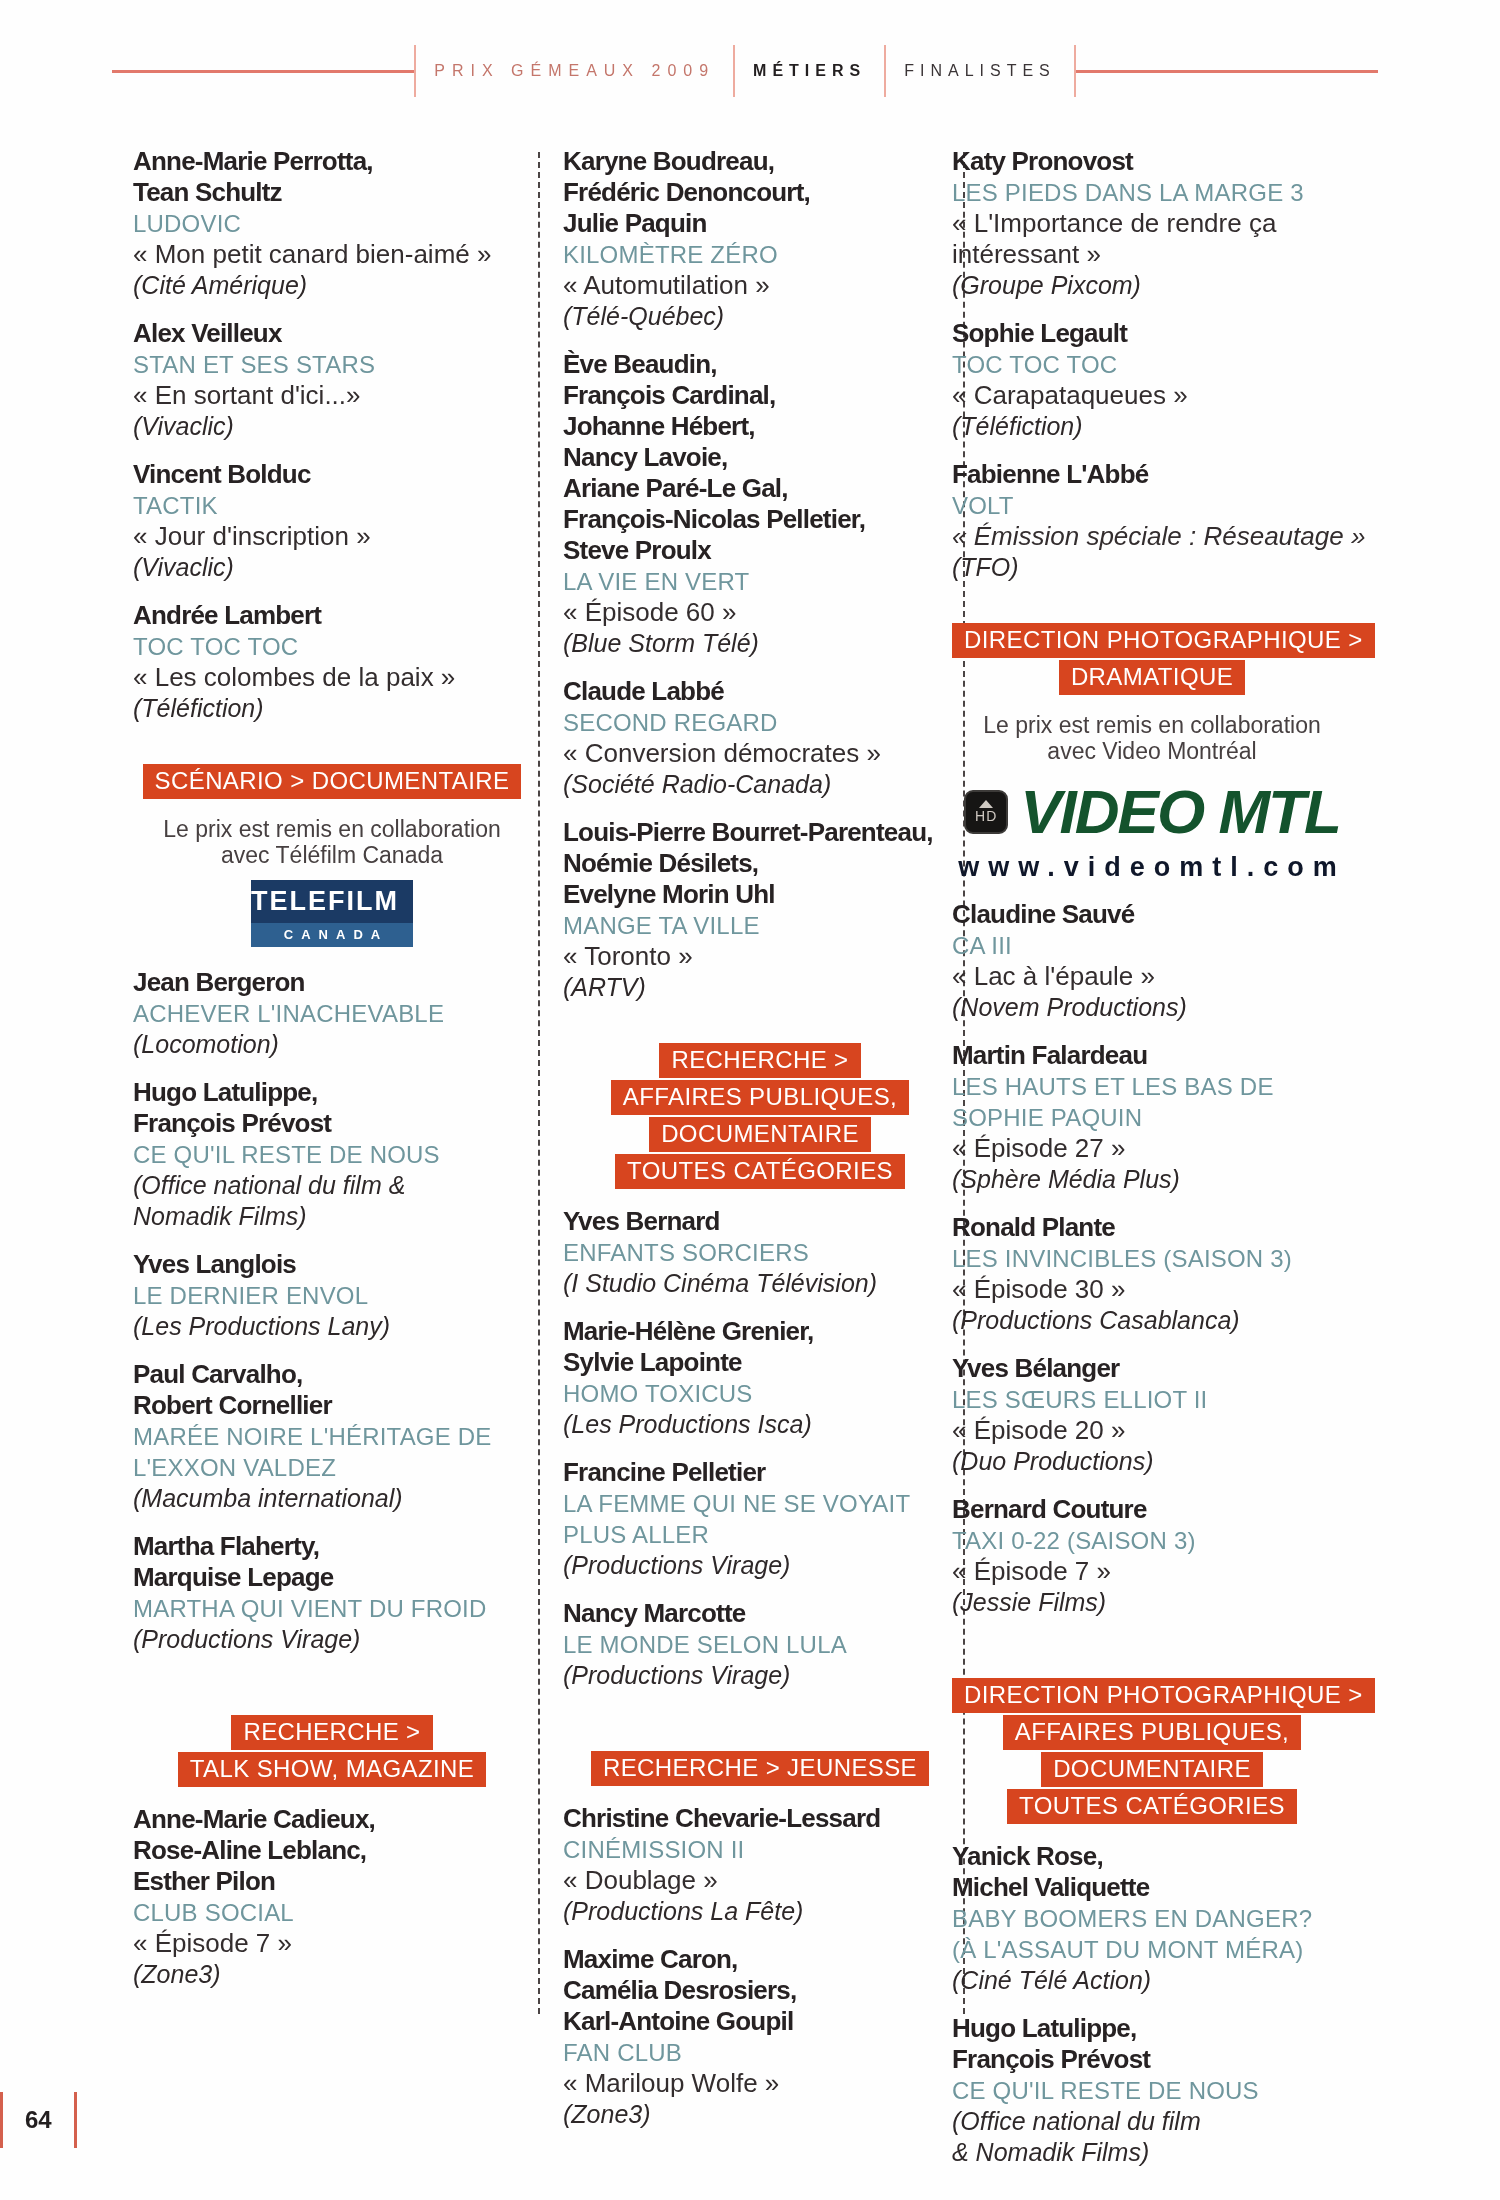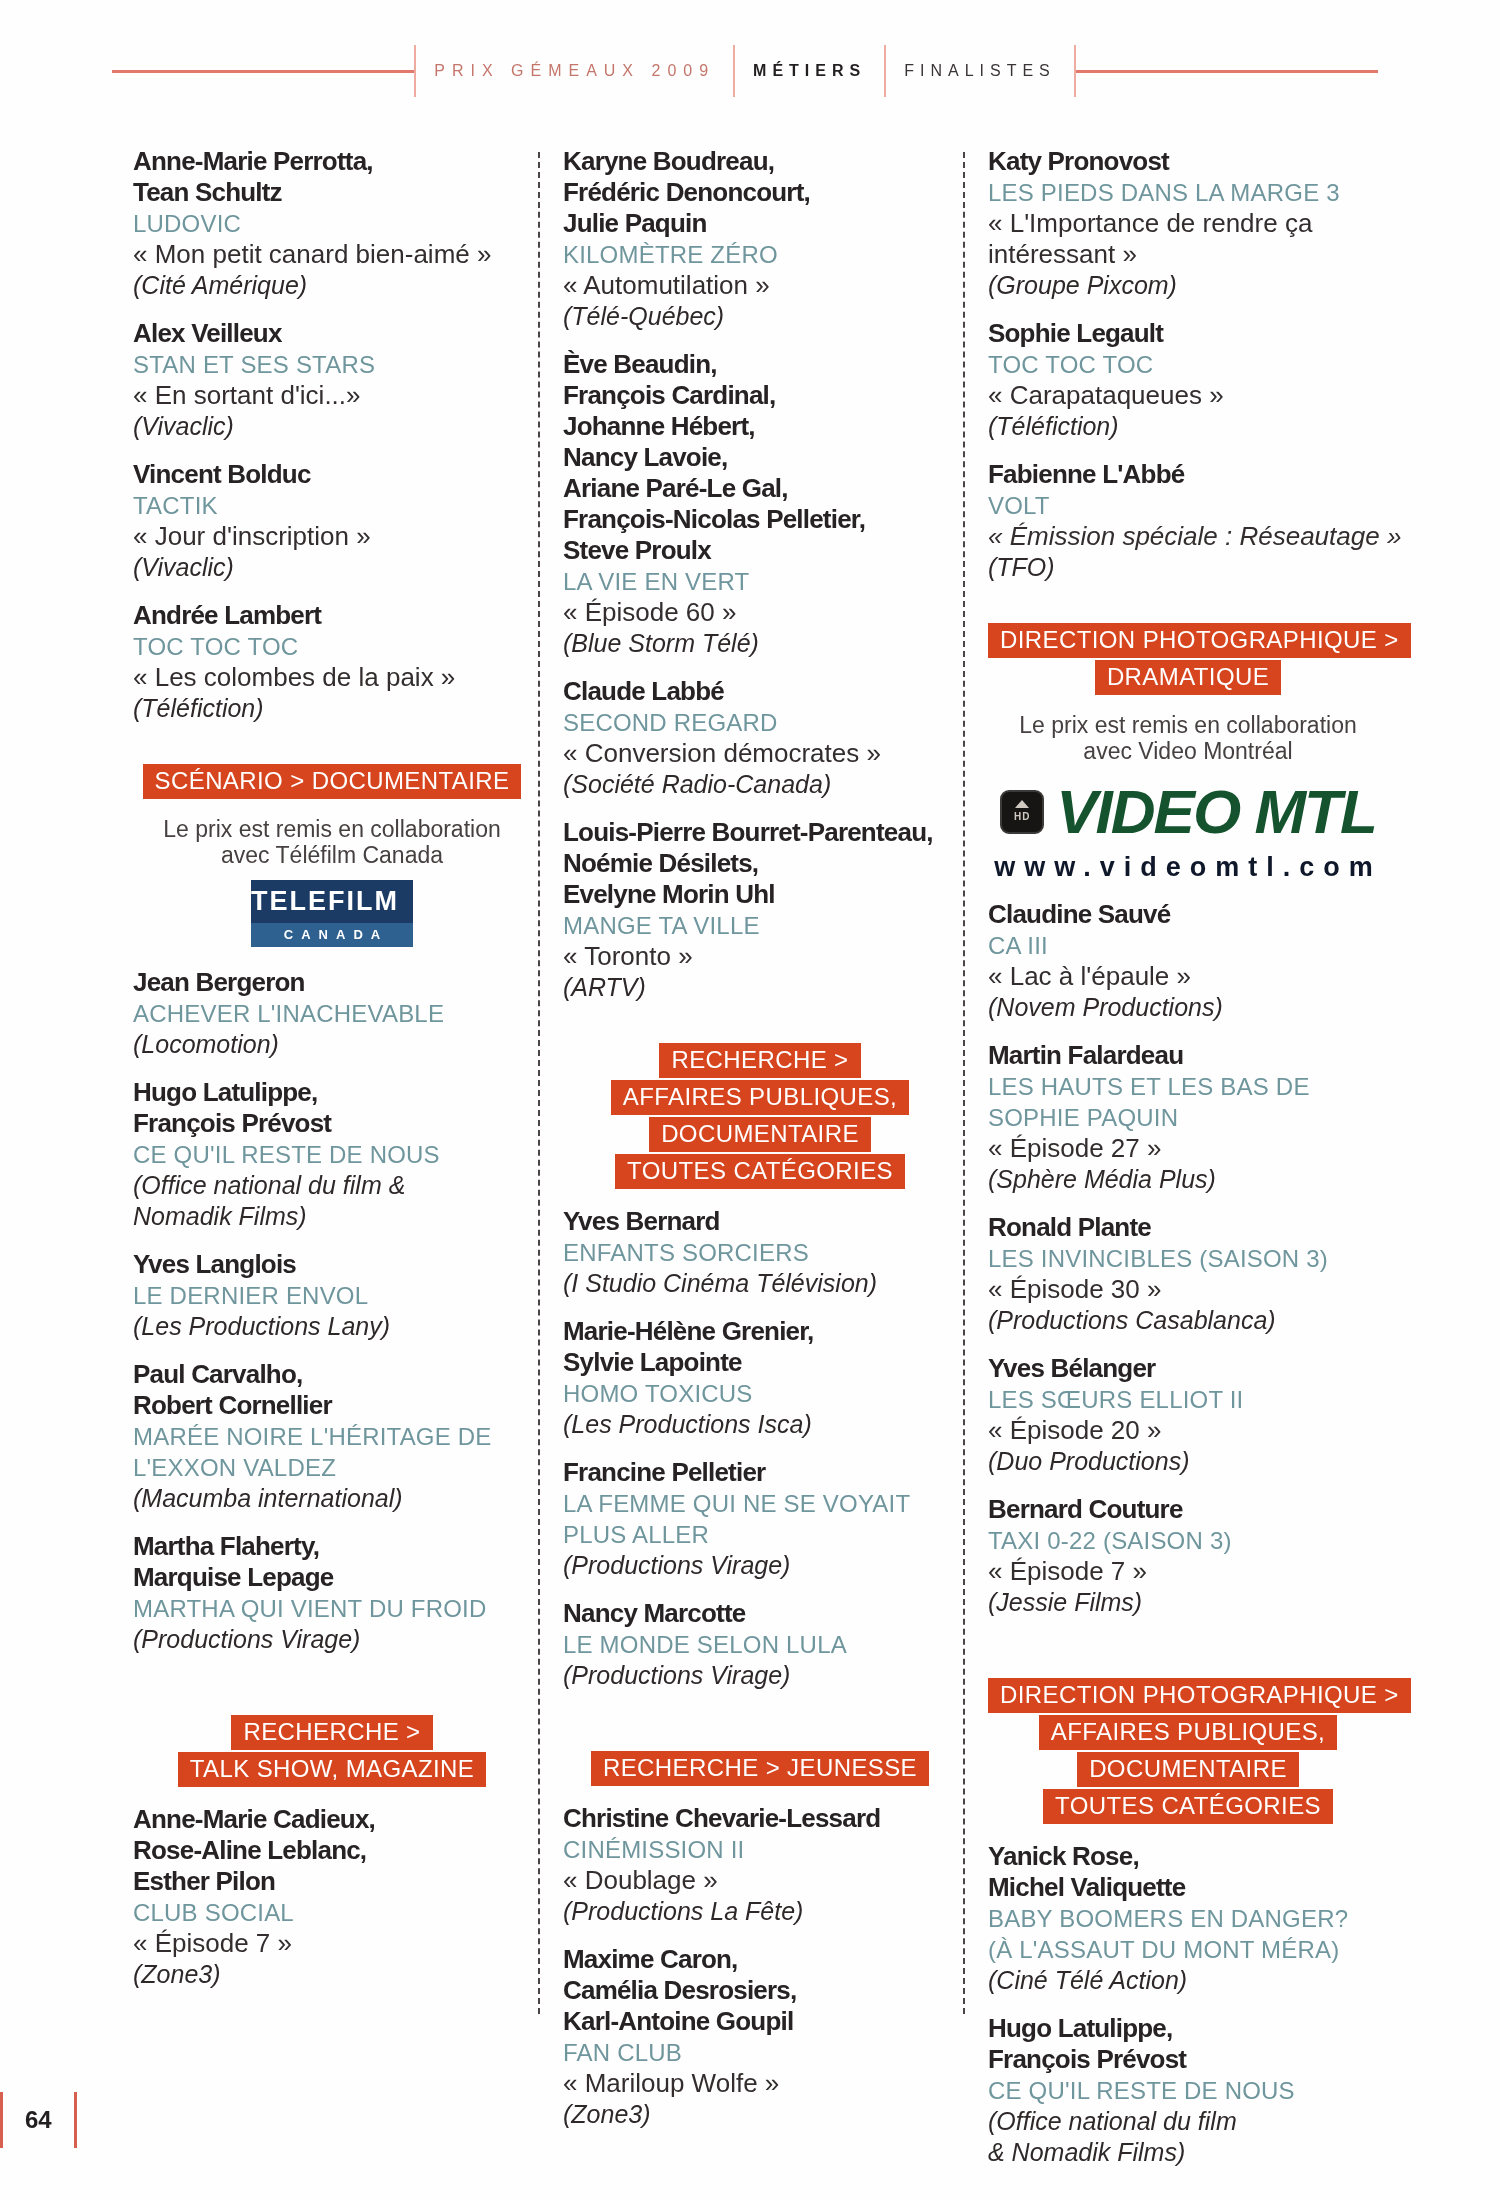"Katy Pronovost" .col3 { left: 988px -> 952px }
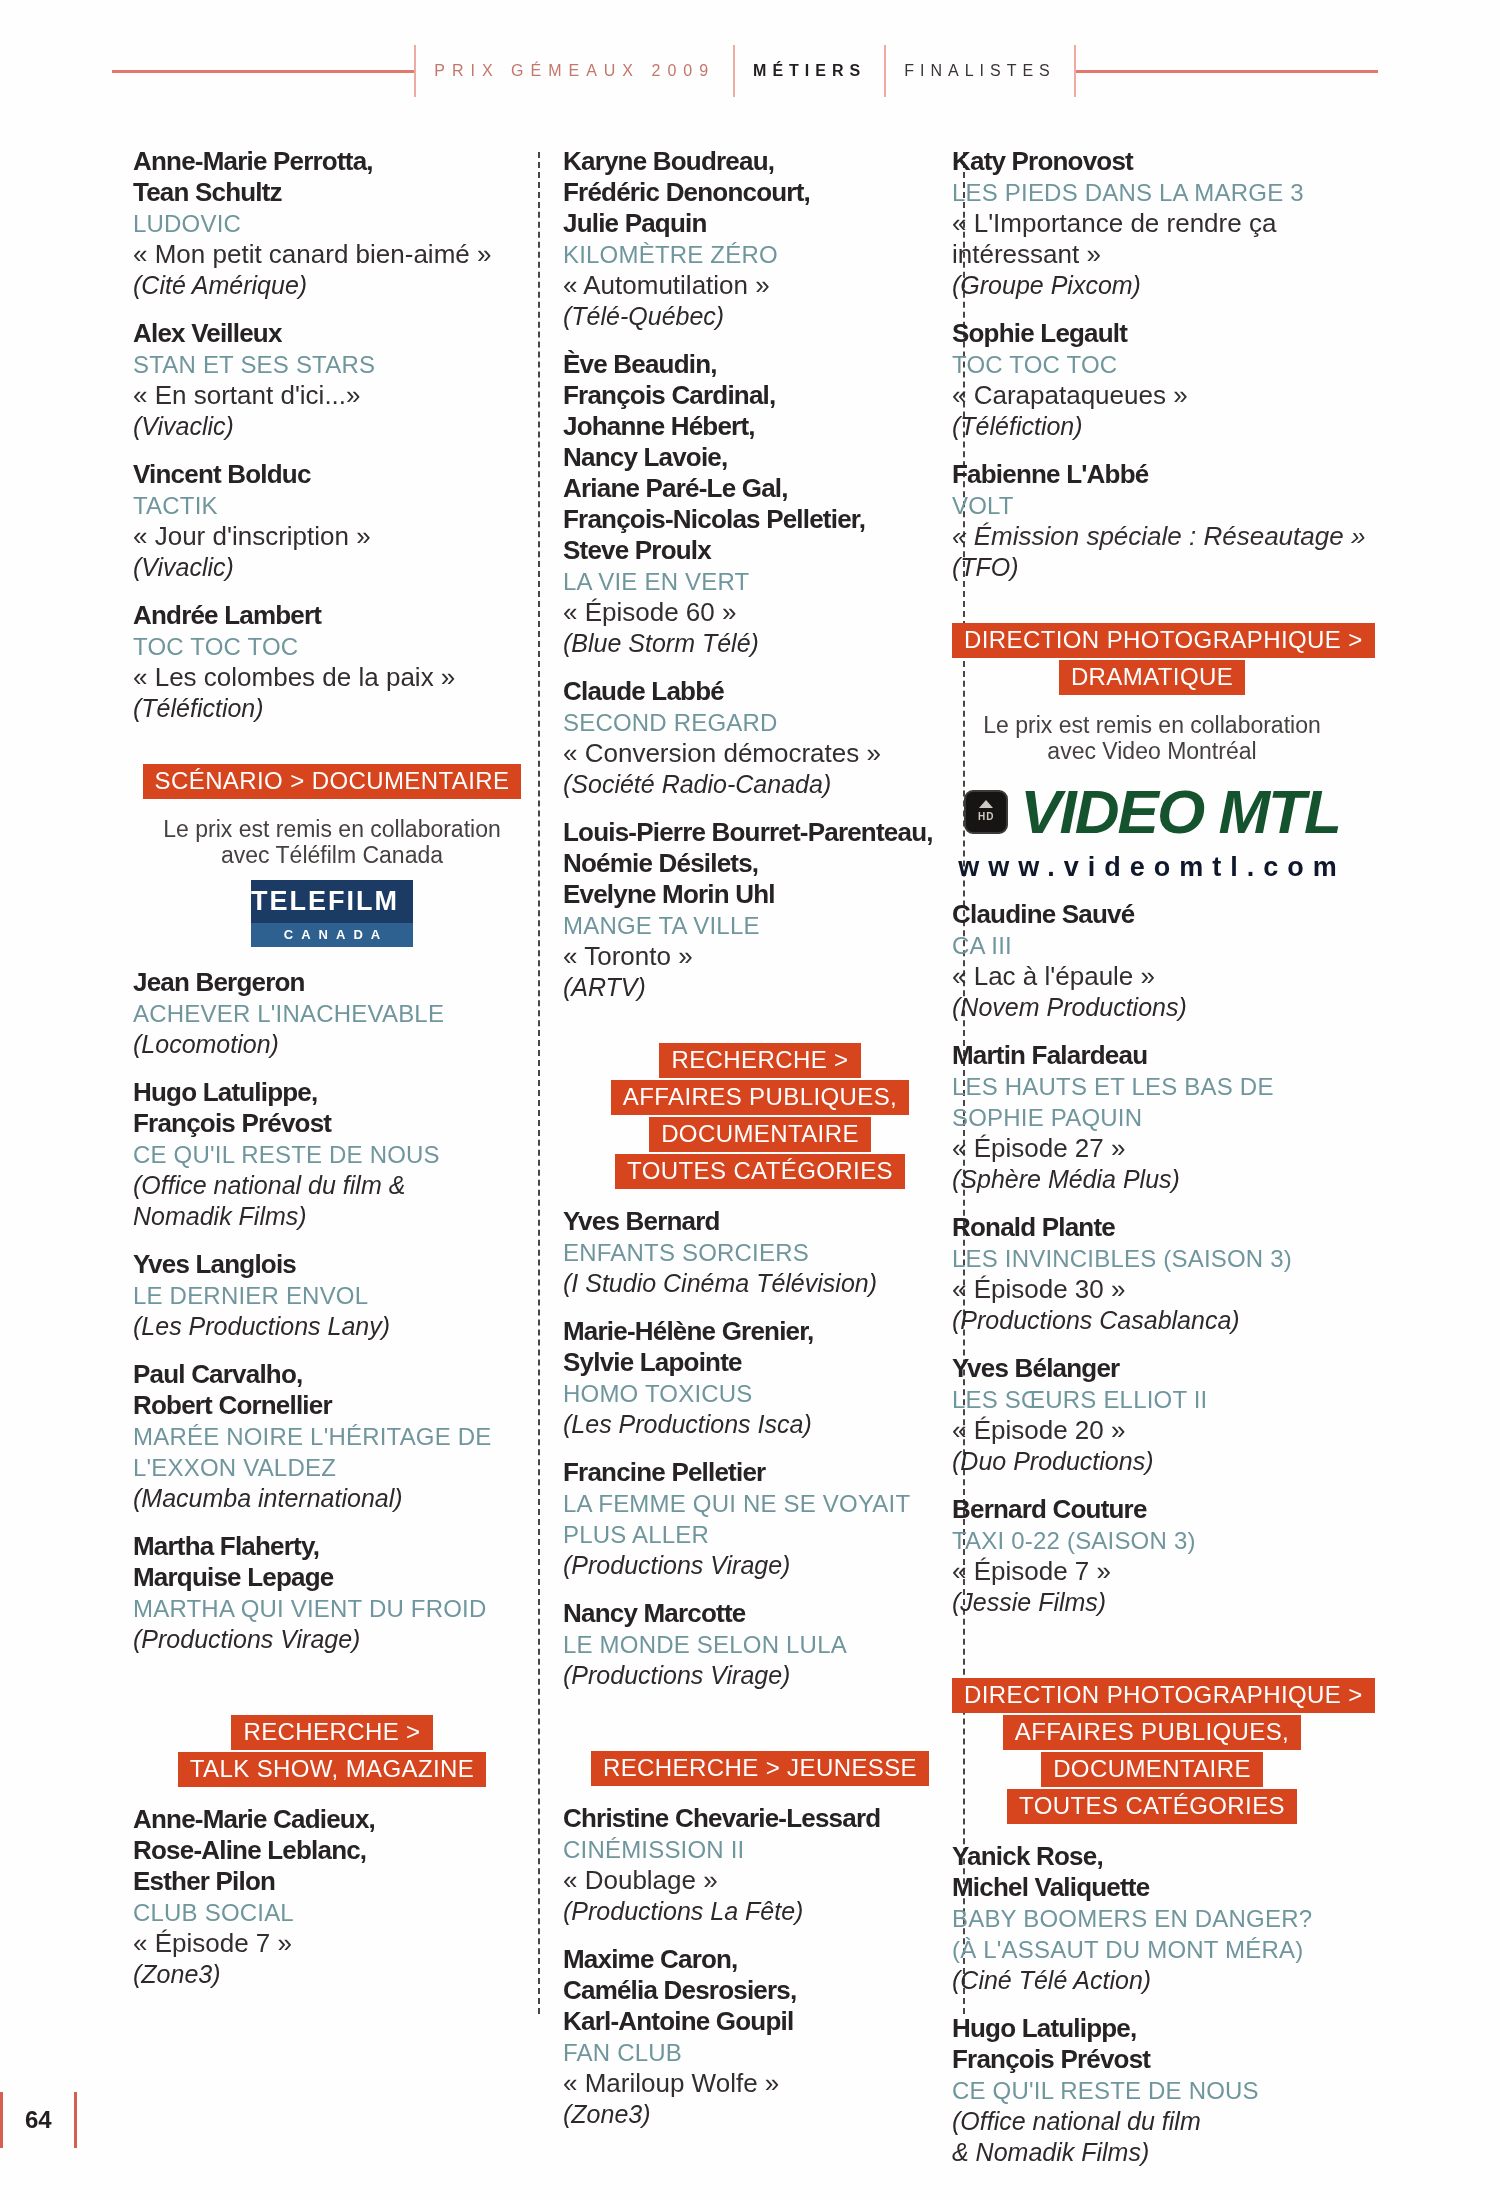"HD" .vm-hd { font-size: 10px -> 14px; font-weight: bold -> normal }
